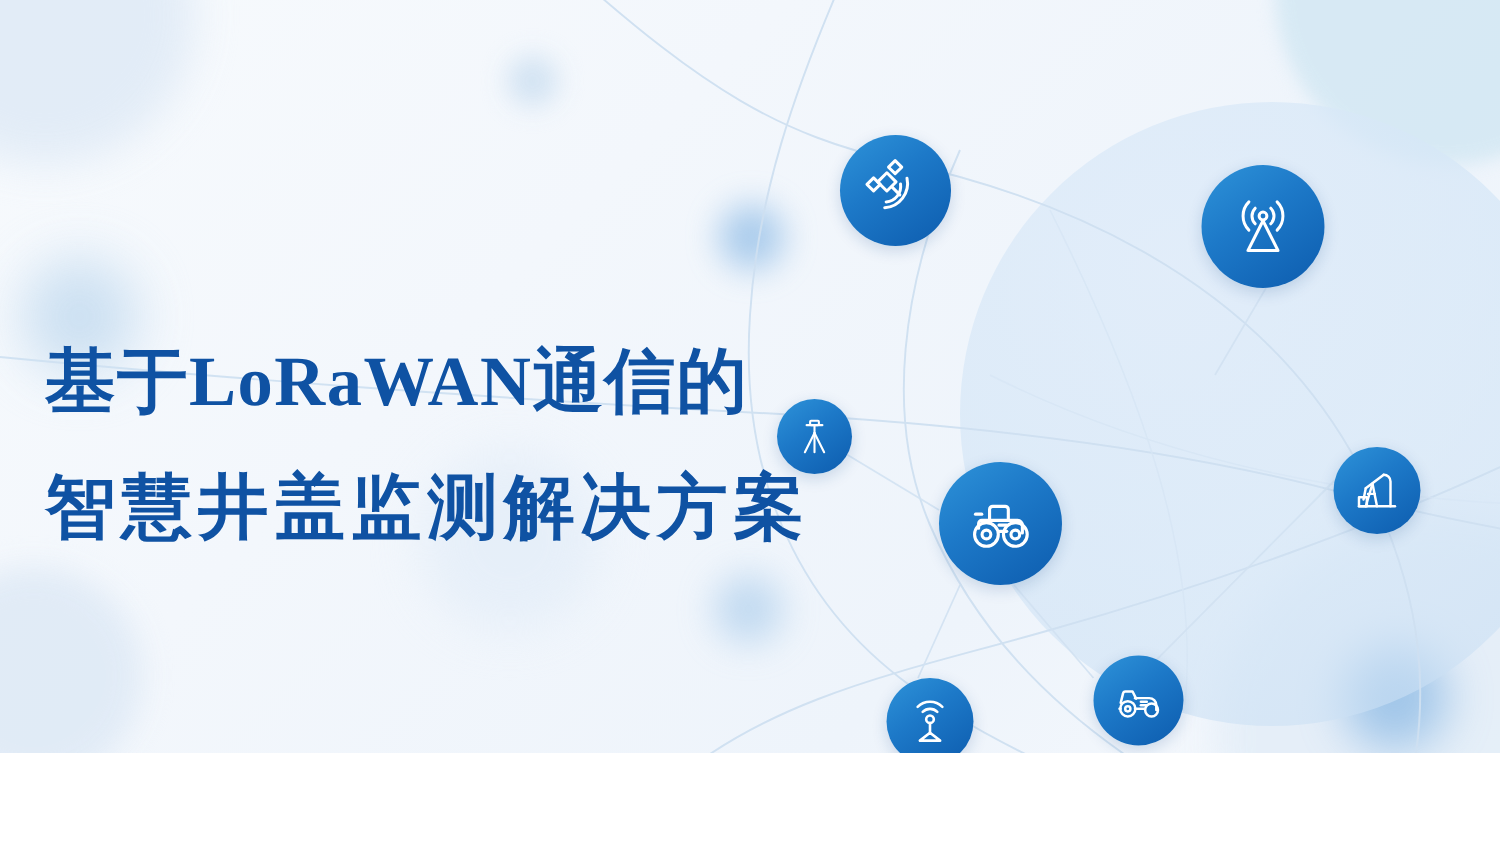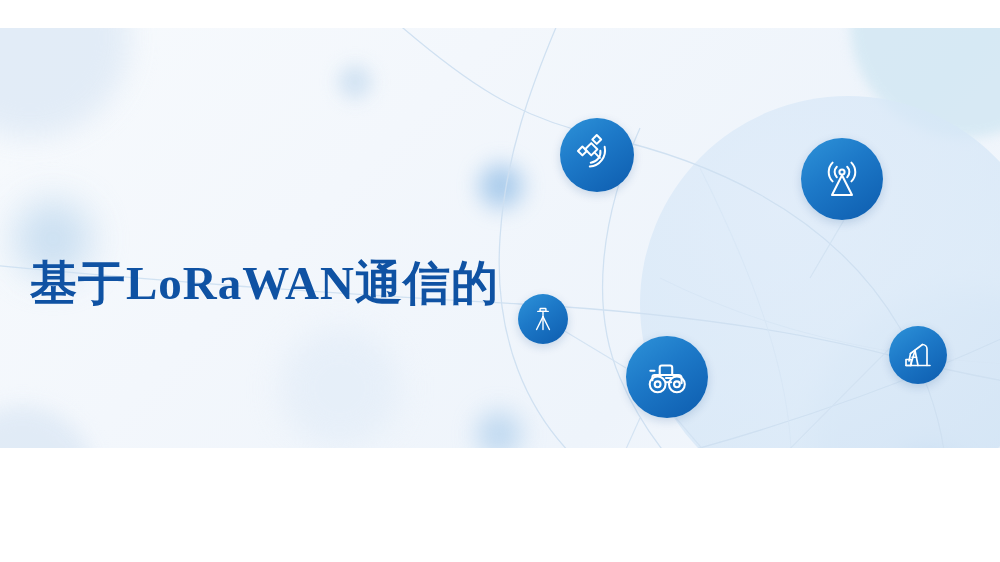"基于LoRaWAN通信的" .slide { height: 420px -> 502px; margin-top: 28px -> none }
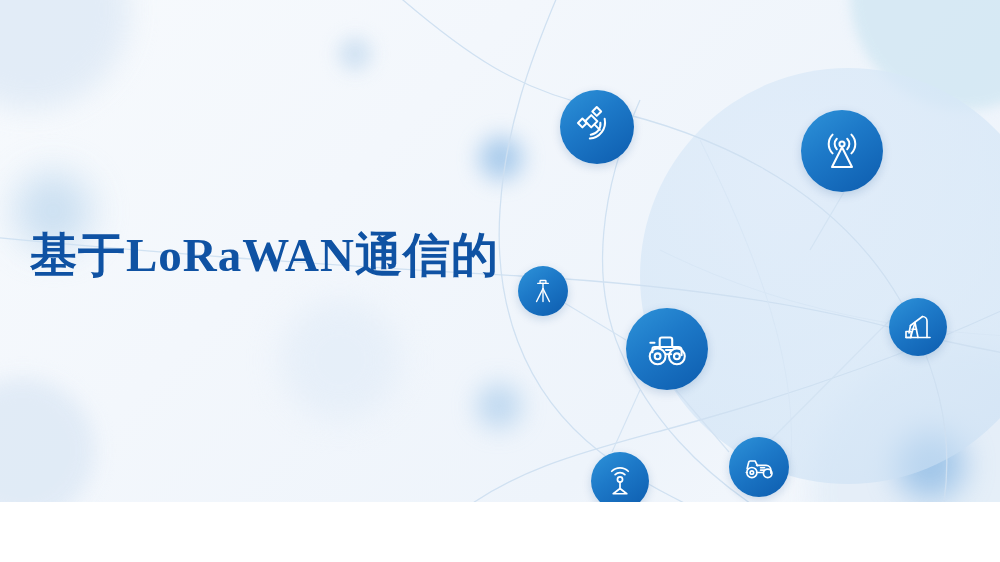"智慧井盖监测解决方案" div.title-line { html: none -> <div>智慧井盖监测解决方案</div> }
